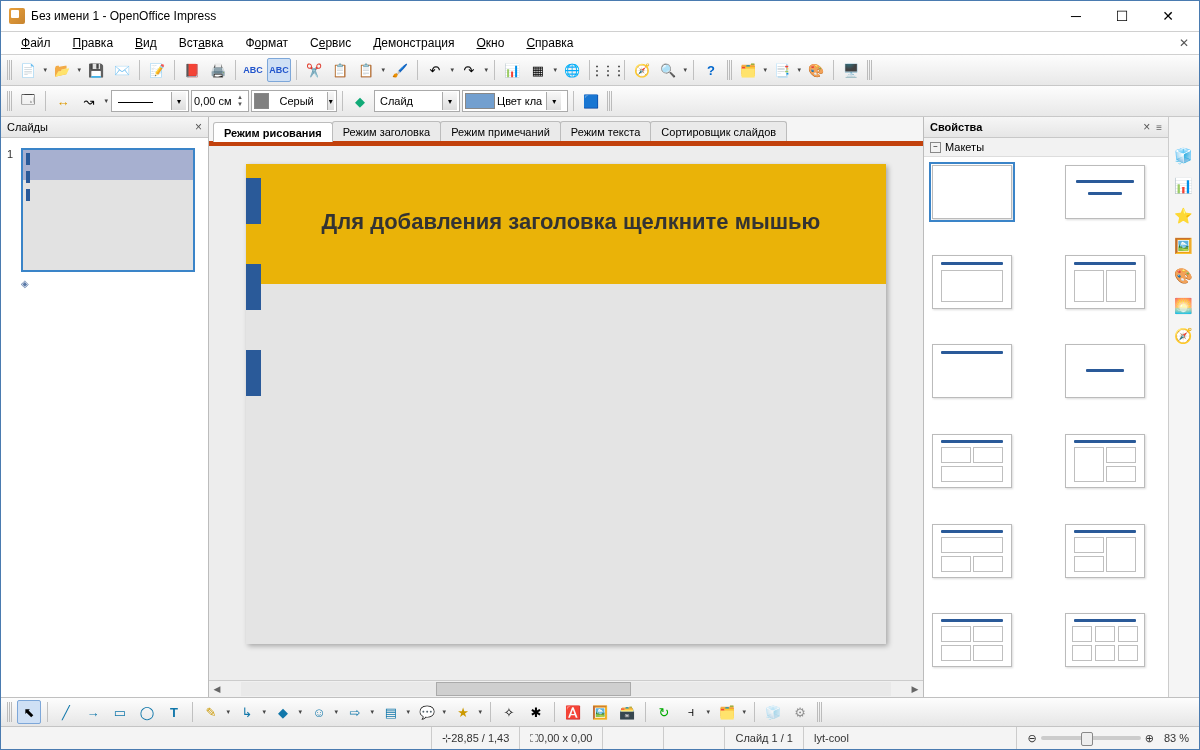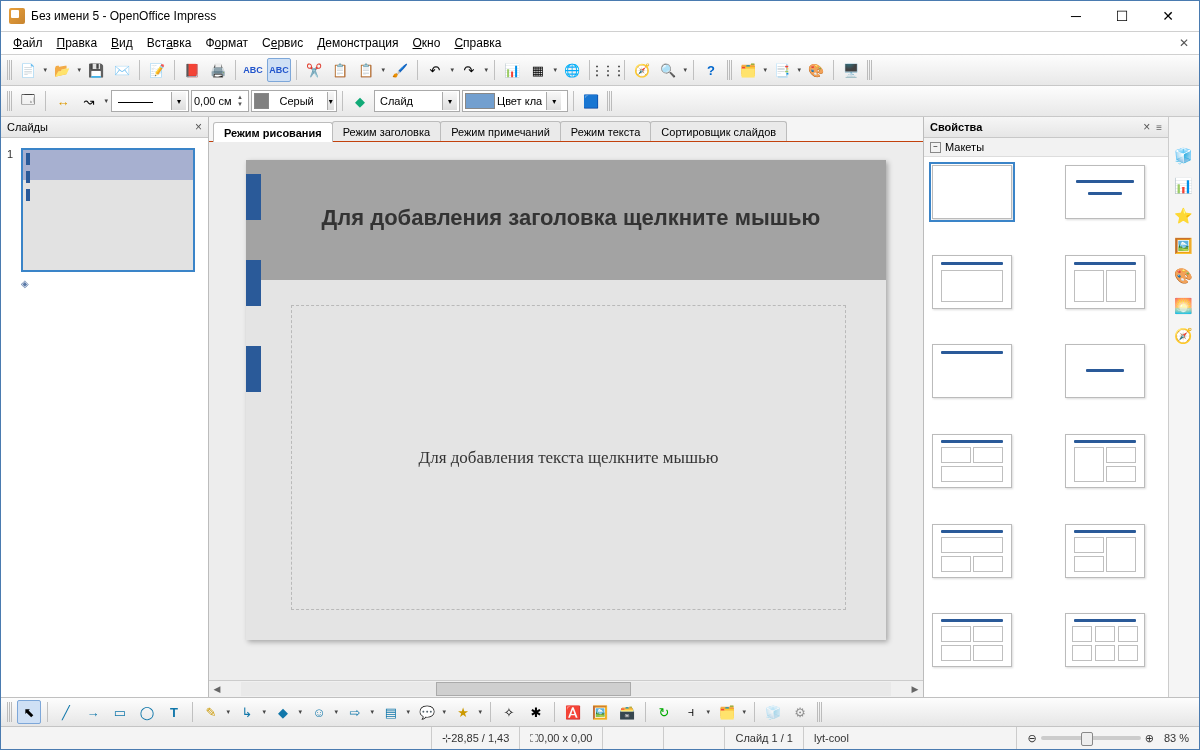"Без имени 5 - OpenOffice" div.title { text: 5 -> 1 }
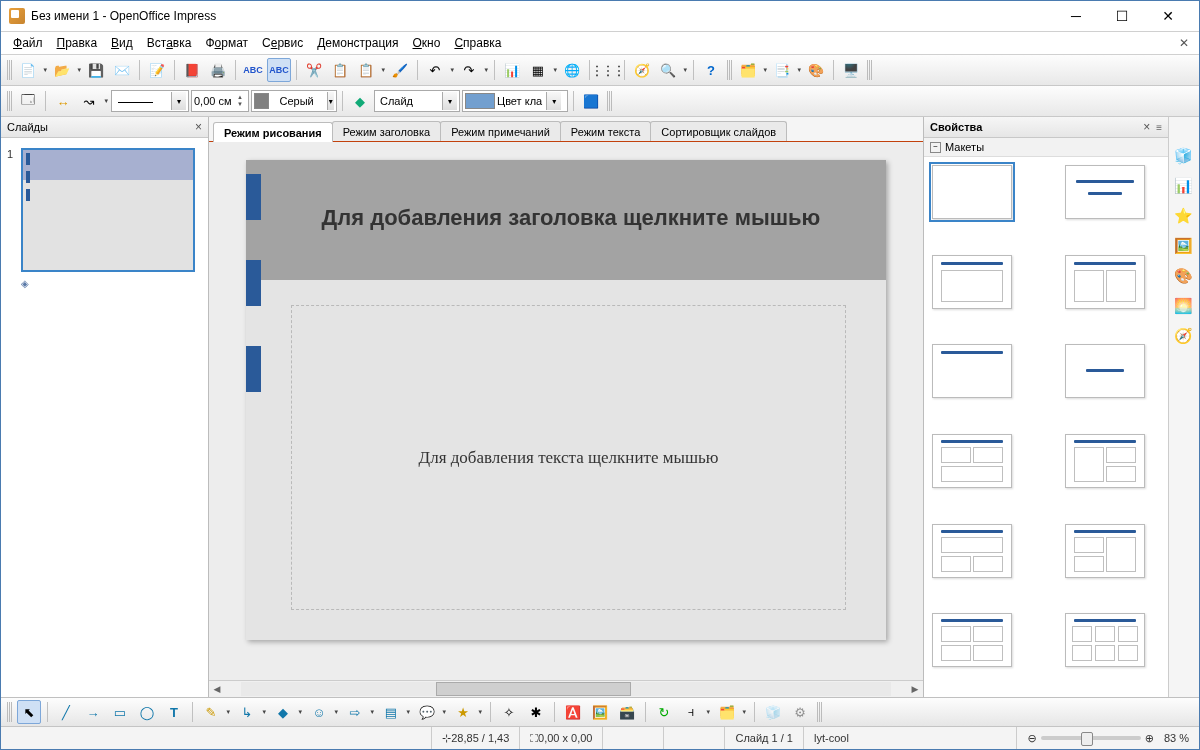"Файл" .menubar .mi { margin-left: none -> 8px }
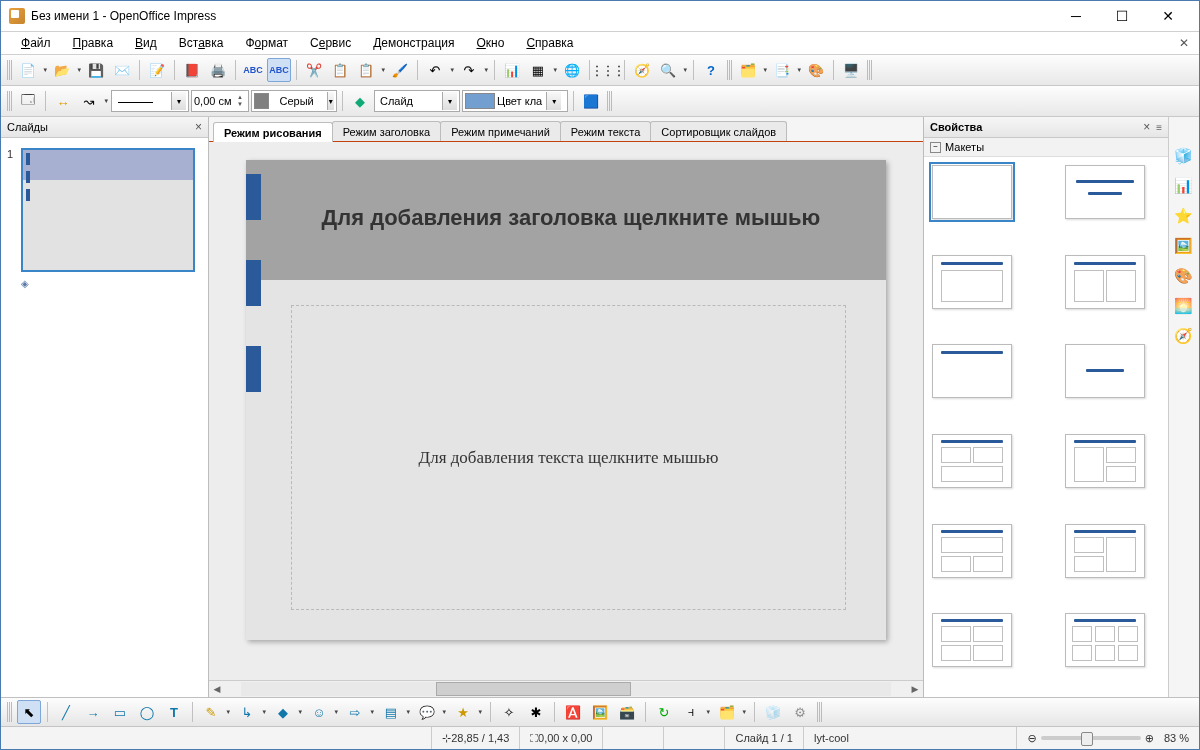"Режим рисования" .viewtabs { border-bottom: 1px solid #c2410c -> 5px solid #c2410c }
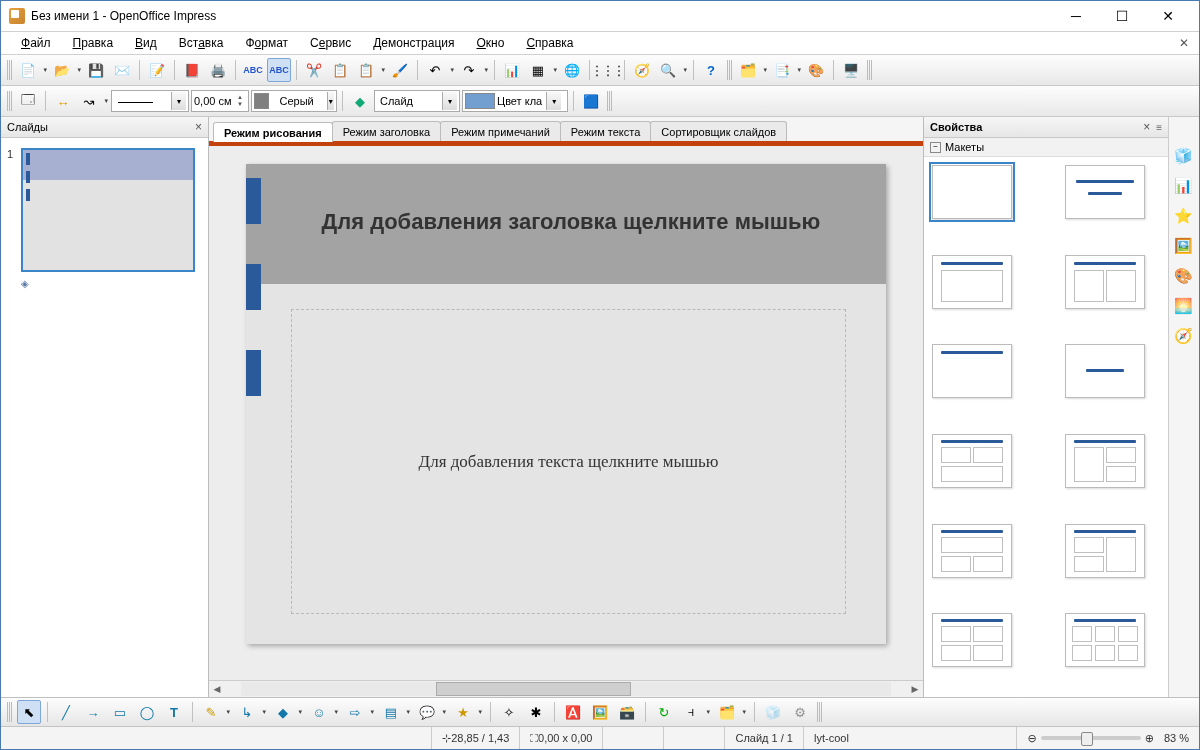"Для добавления заголовка щелкните мышью" .slidebig .tophalf { background: #a3a3a3 -> #eab308 }
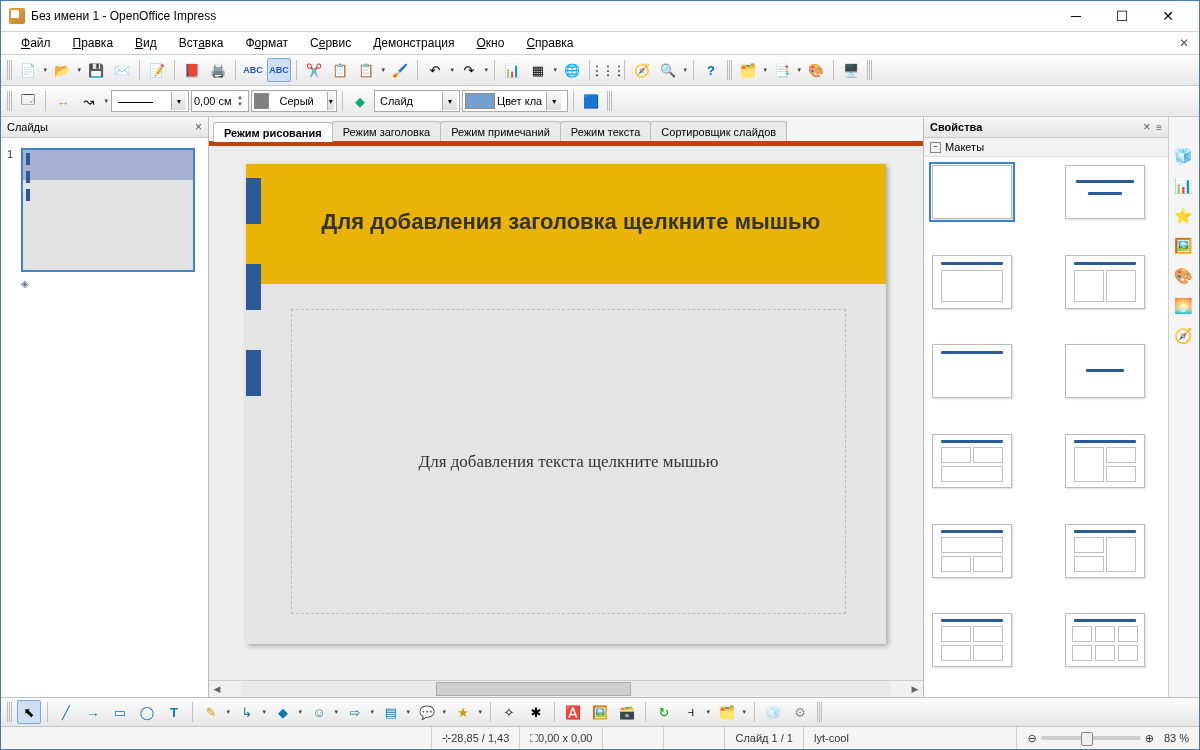"Для добавления текста щелкните мышью" div.placeholder { html: <div>Для добавления текста щелкните мышью</div> -> none }
